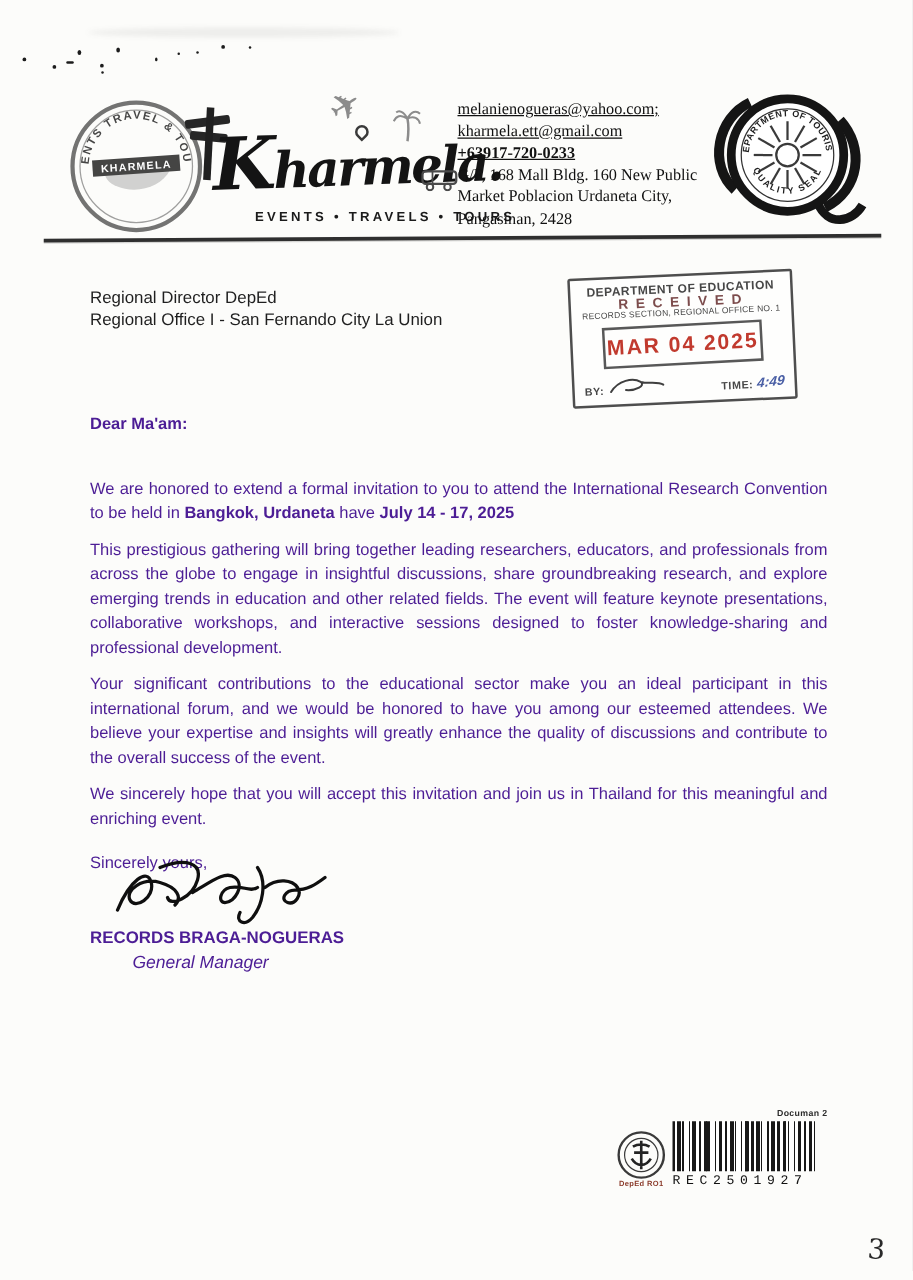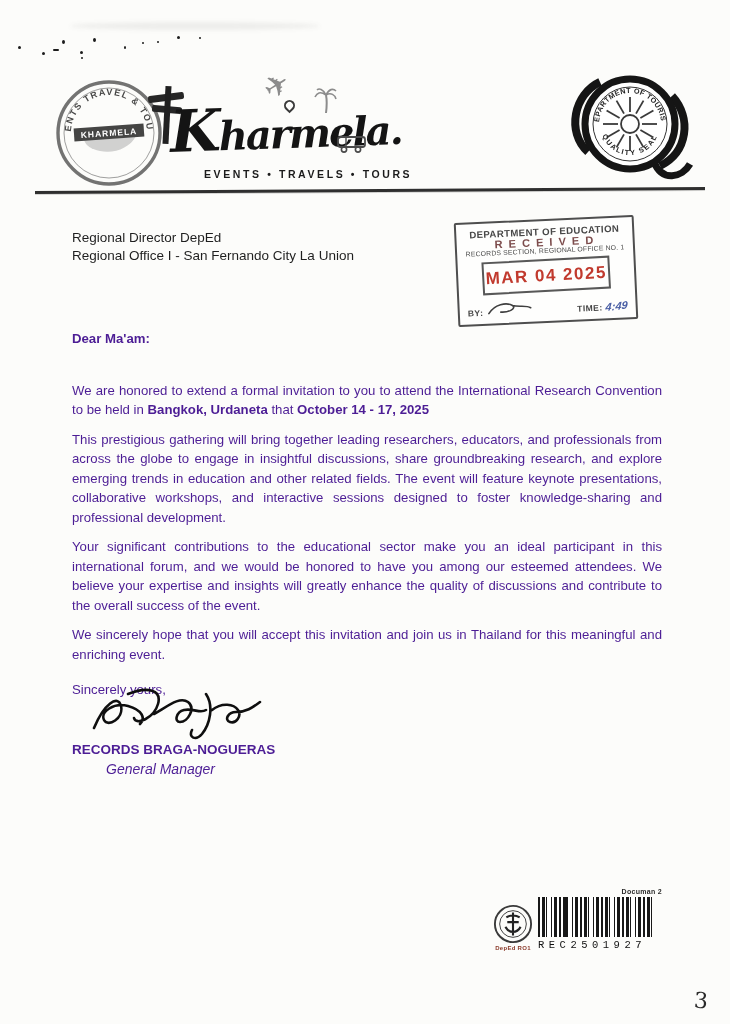"melanienogueras@yahoo.com;" div.contact { html: none -> <div> <div>melanienogueras@yahoo.com;</div> <div>kharmela.ett@gmail.com</div> <div>+63917-720-0233</div> <div>G/F, 168 Mall Bldg. 160 New Public</div> <div>Market Poblacion Urdaneta City,</div> <div>Pangasinan, 2428</div> </div> }
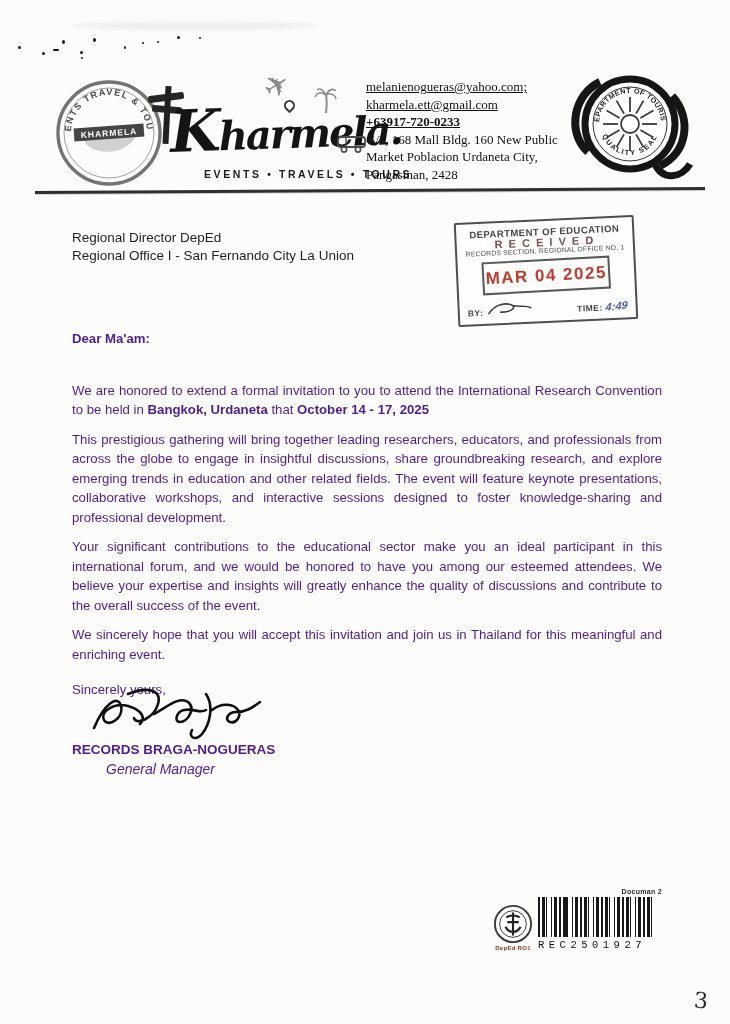"that" span { text: that -> have }
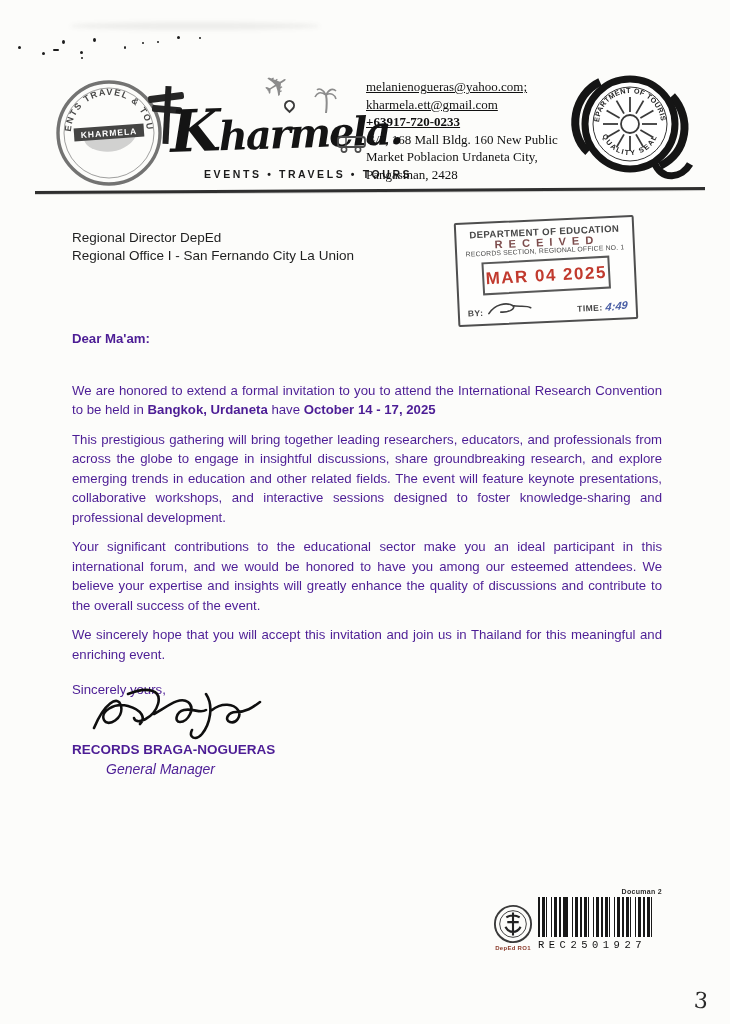"October 14 - 17, 2025" b { text: October -> July }
